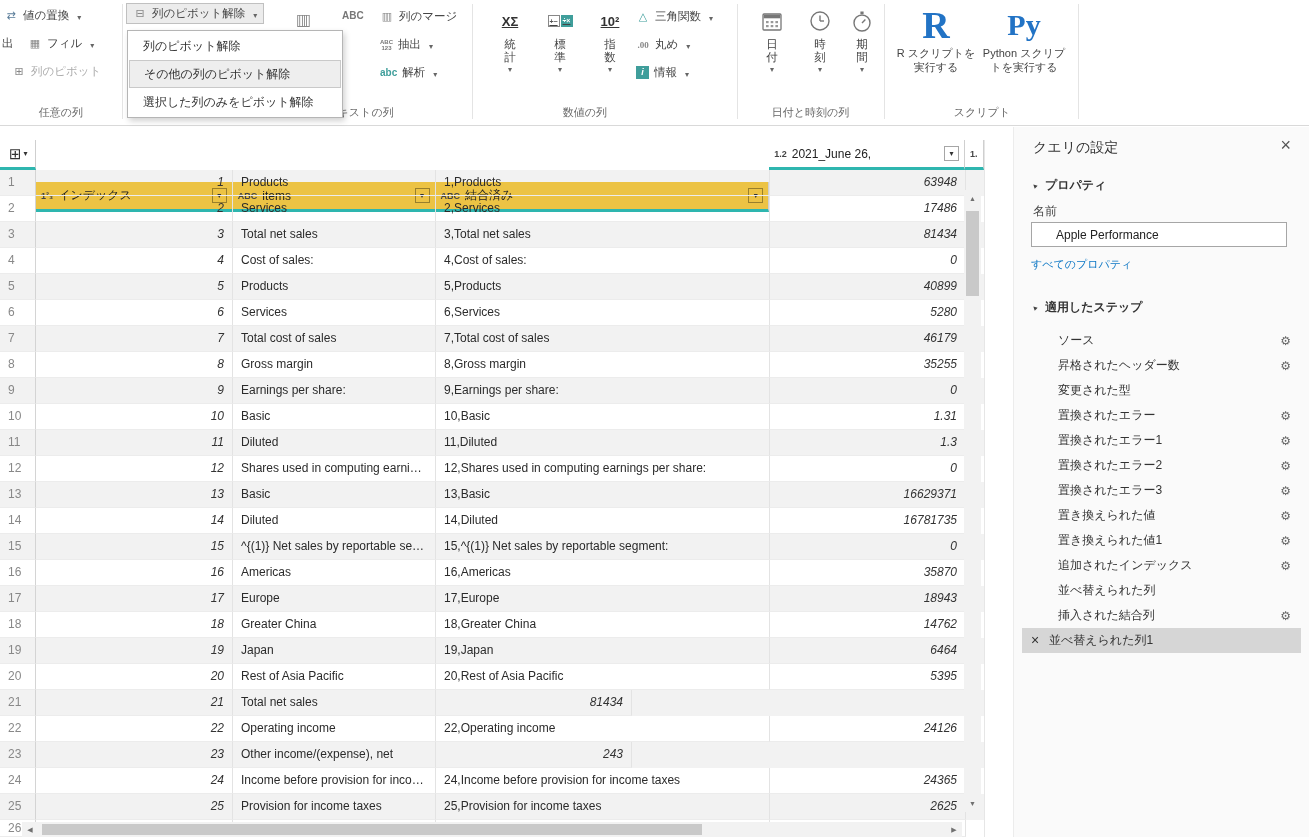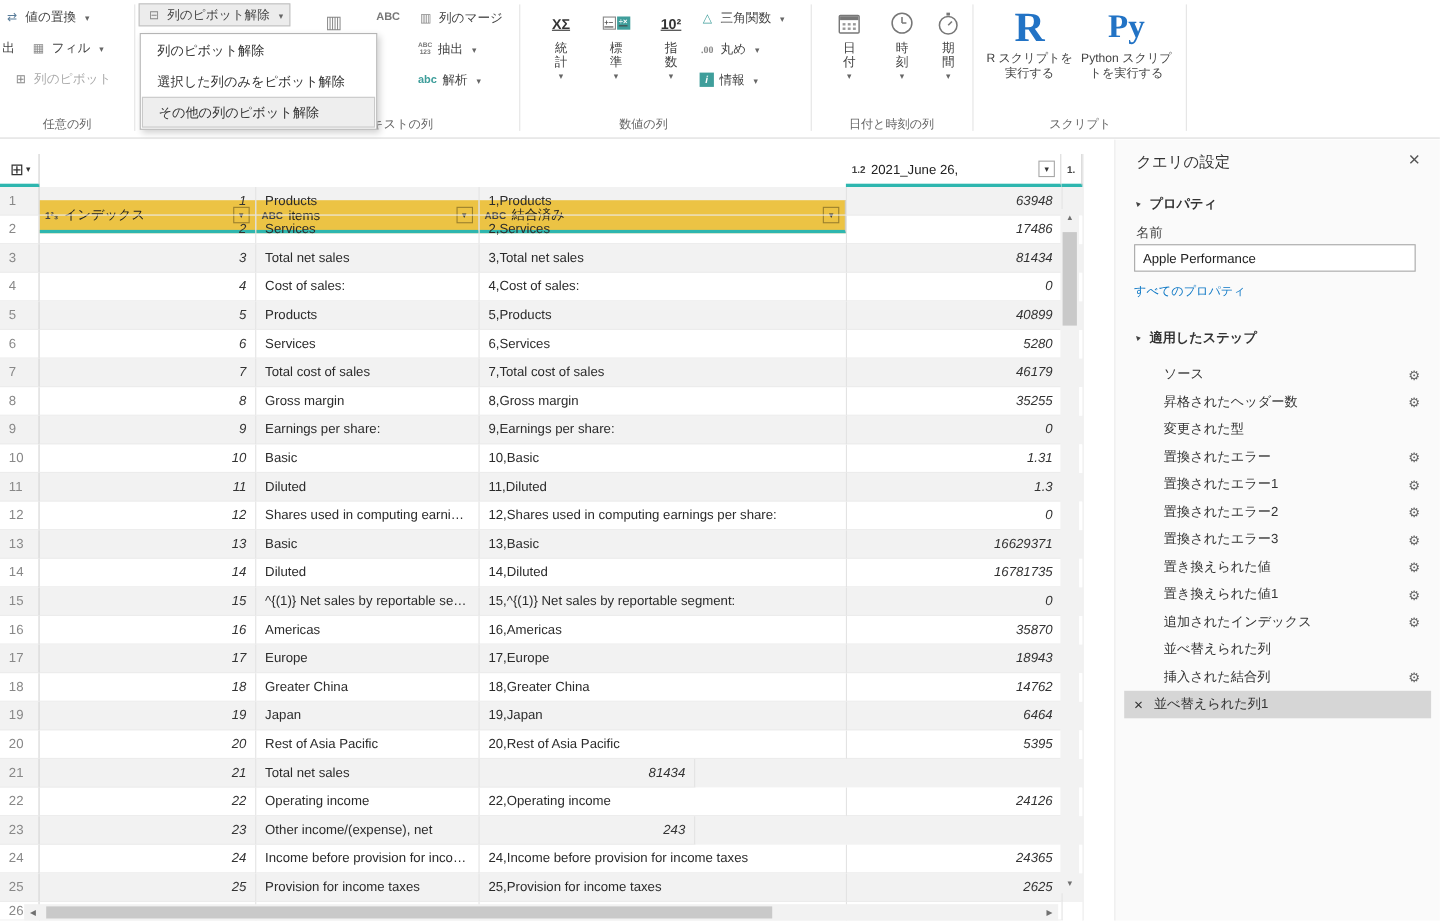"選択した列のみをピボット解除" div.menu-item { order: before "その他の列のピボット解除" -> after "その他の列のピボット解除" }
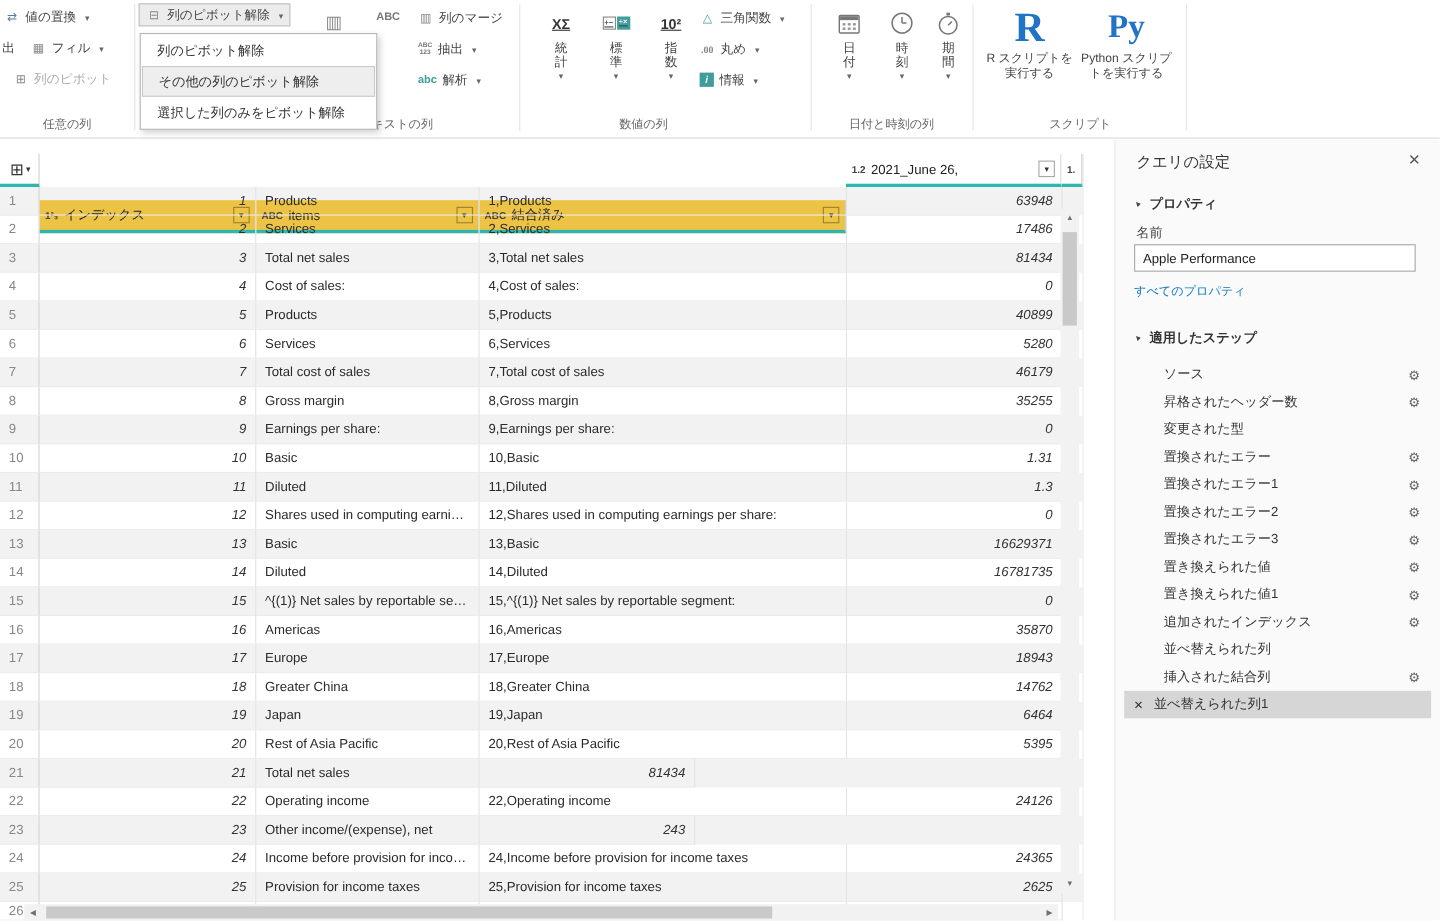"Apple Performance" .name-input { padding: 0 7px -> 0 24px }
